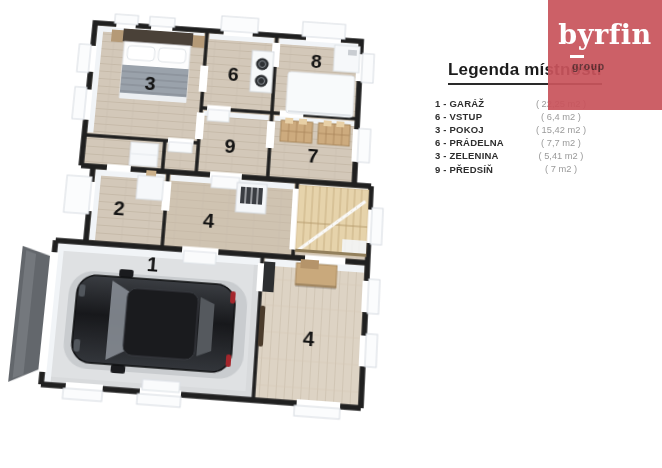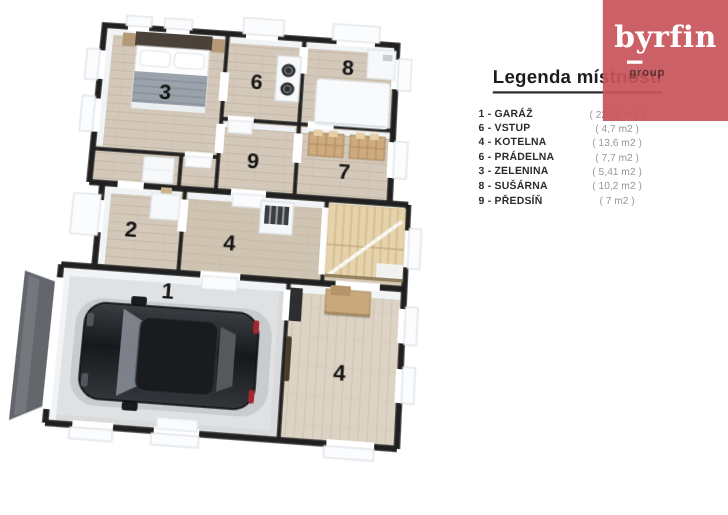"( 4,7 m2 )" span.r-area { text: 4,7 -> 6,4 }
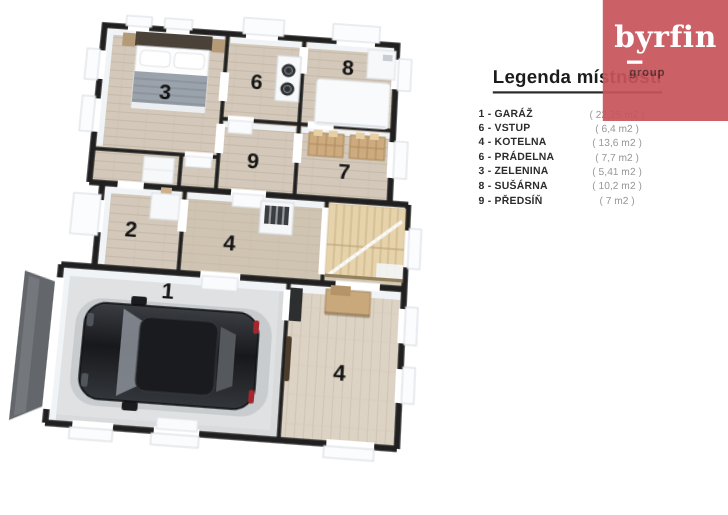"3 - POKOJ" div.legend-row { html: none -> <div> <span>3 - POKOJ</span> <span>( 15,42 m2 )</span> </div> }
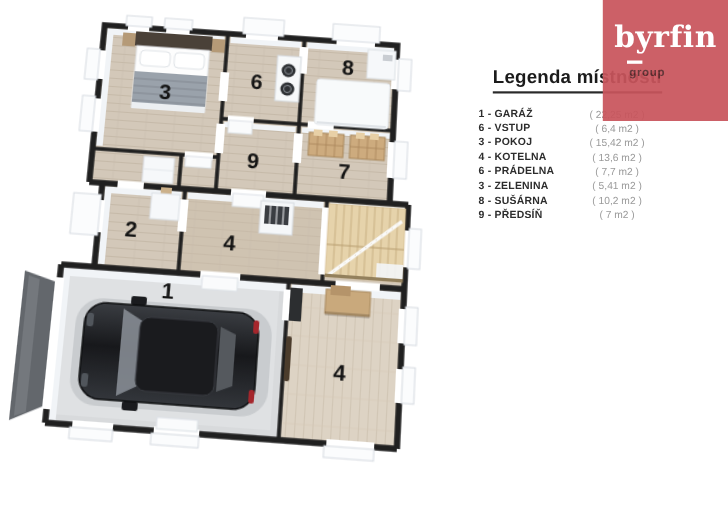"4 - KOTELNA" div.legend-row { html: <div> <span>4 - KOTELNA</span> <span>( 13,6 m2 )</span> </div> -> none }
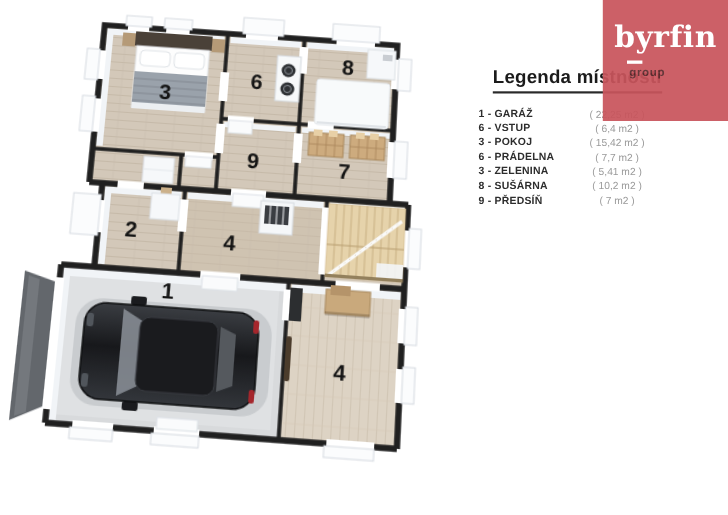"8 - SUŠÁRNA" div.legend-row { html: <div> <span>8 - SUŠÁRNA</span> <span>( 10,2 m2 )</span> </div> -> none }
